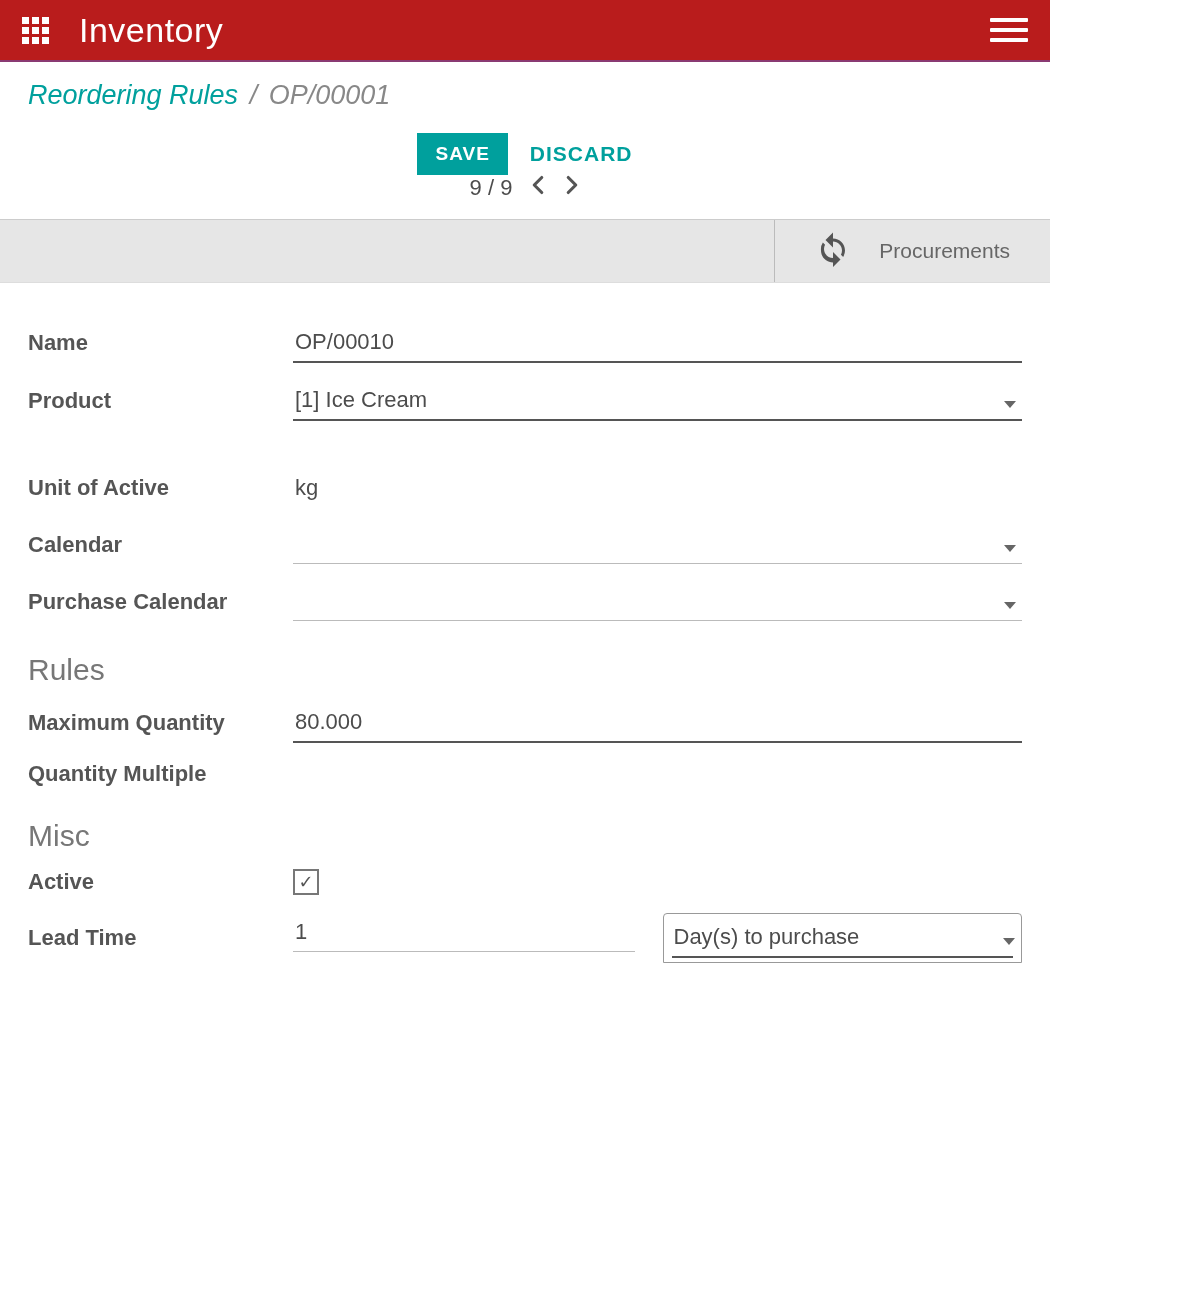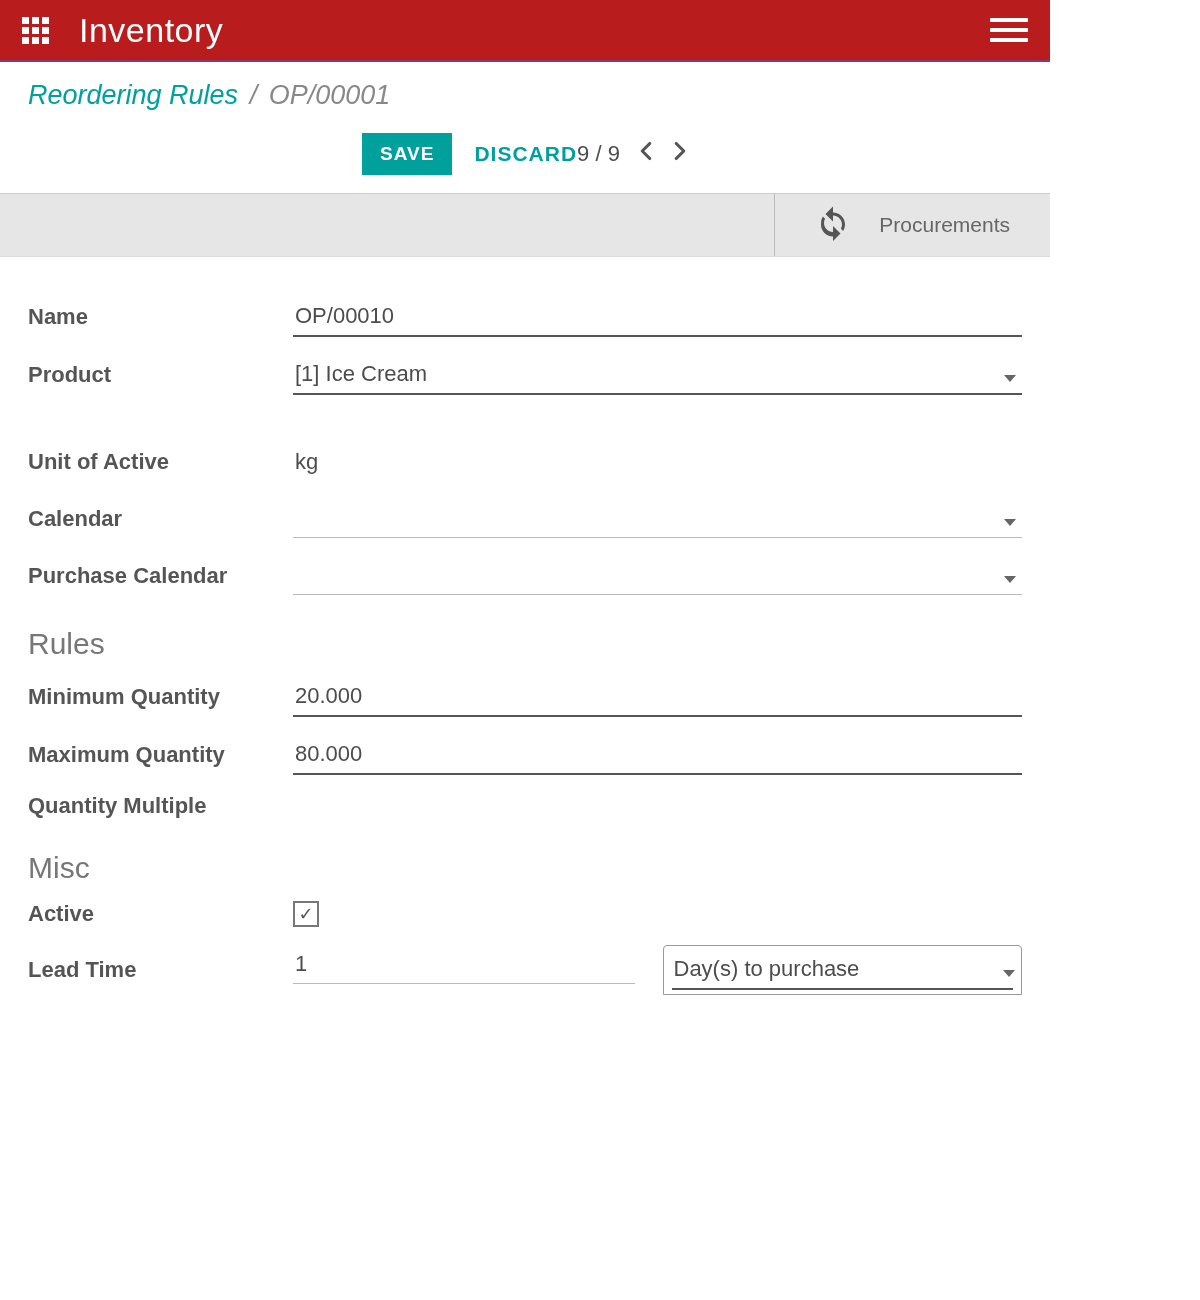"SAVE" .actions-row { flex-direction: none -> column; justify-content: center -> flex-start }
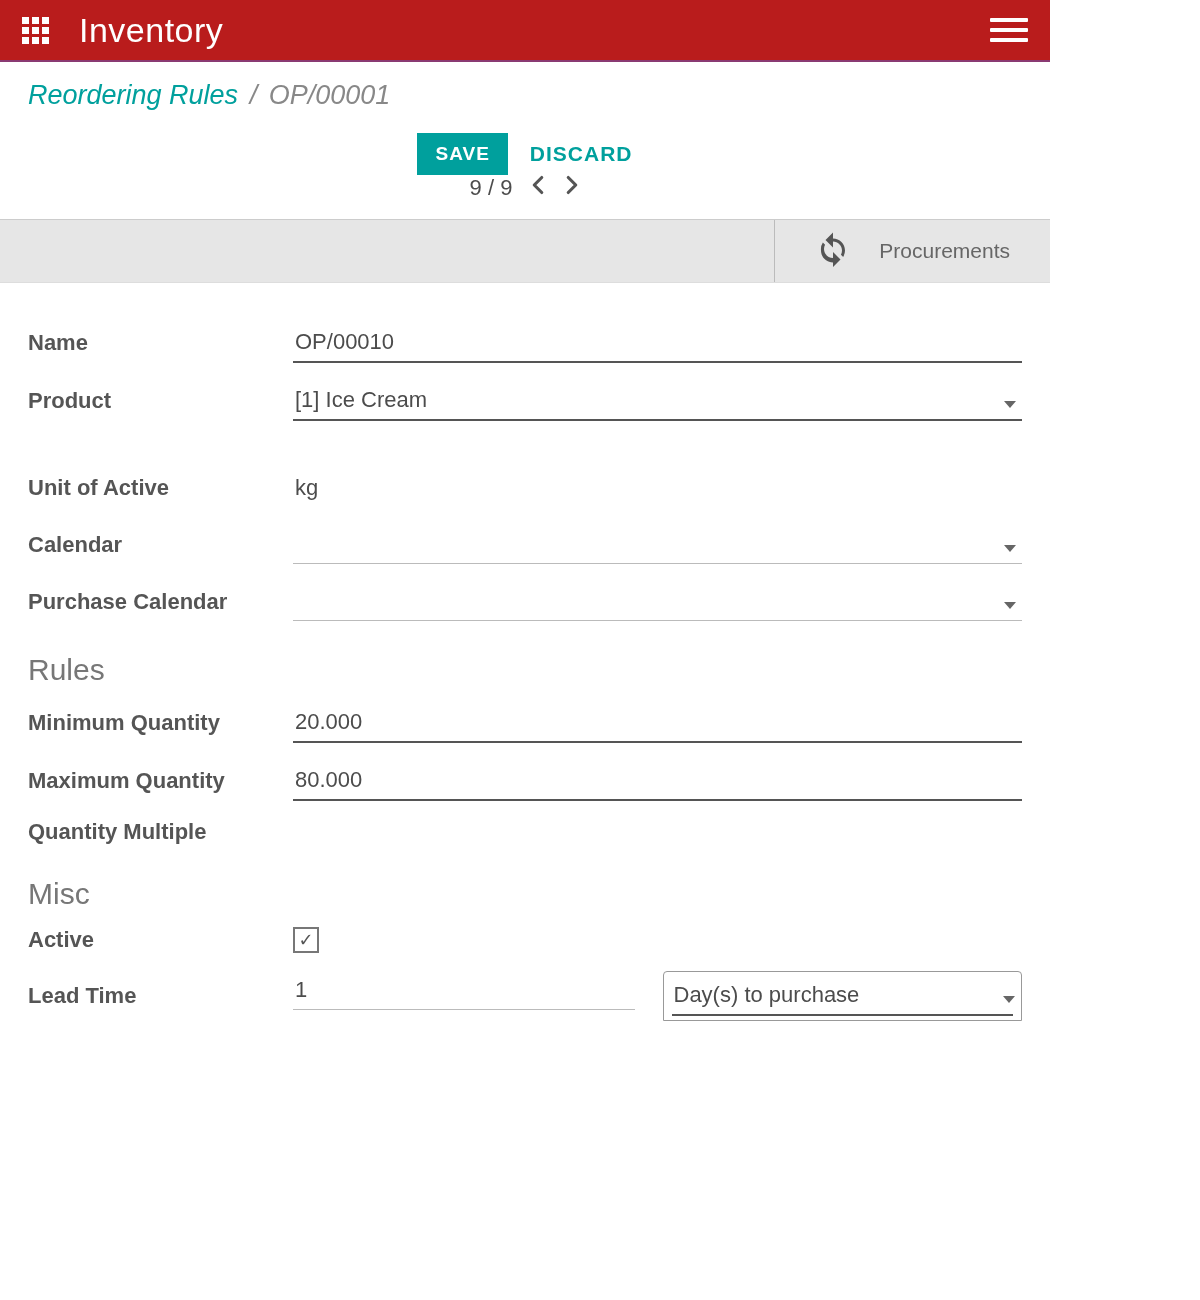"Minimum Quantity" div.row { html: <div> <div>Minimum Quantity</div> <div> <input> </div> </div> -> none }
